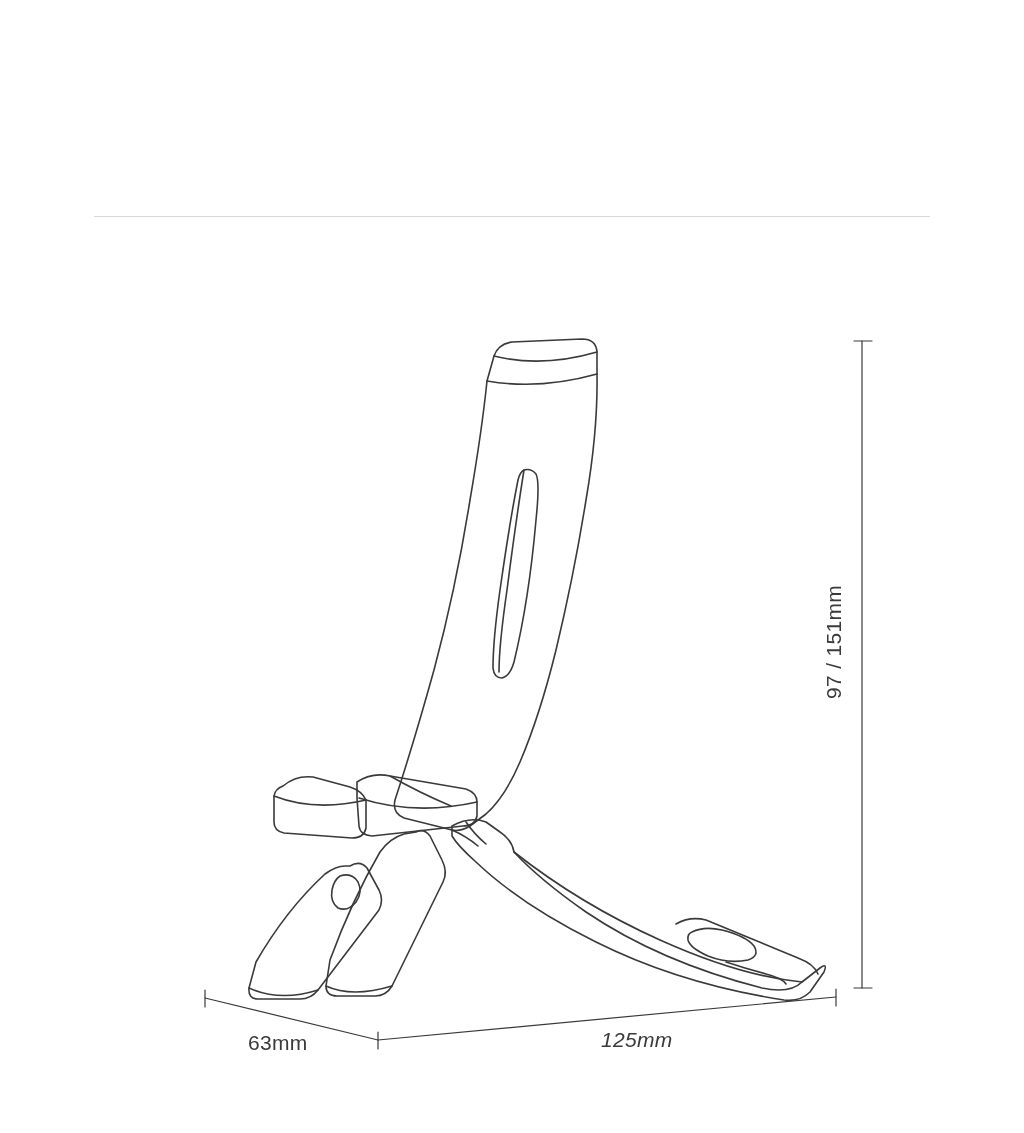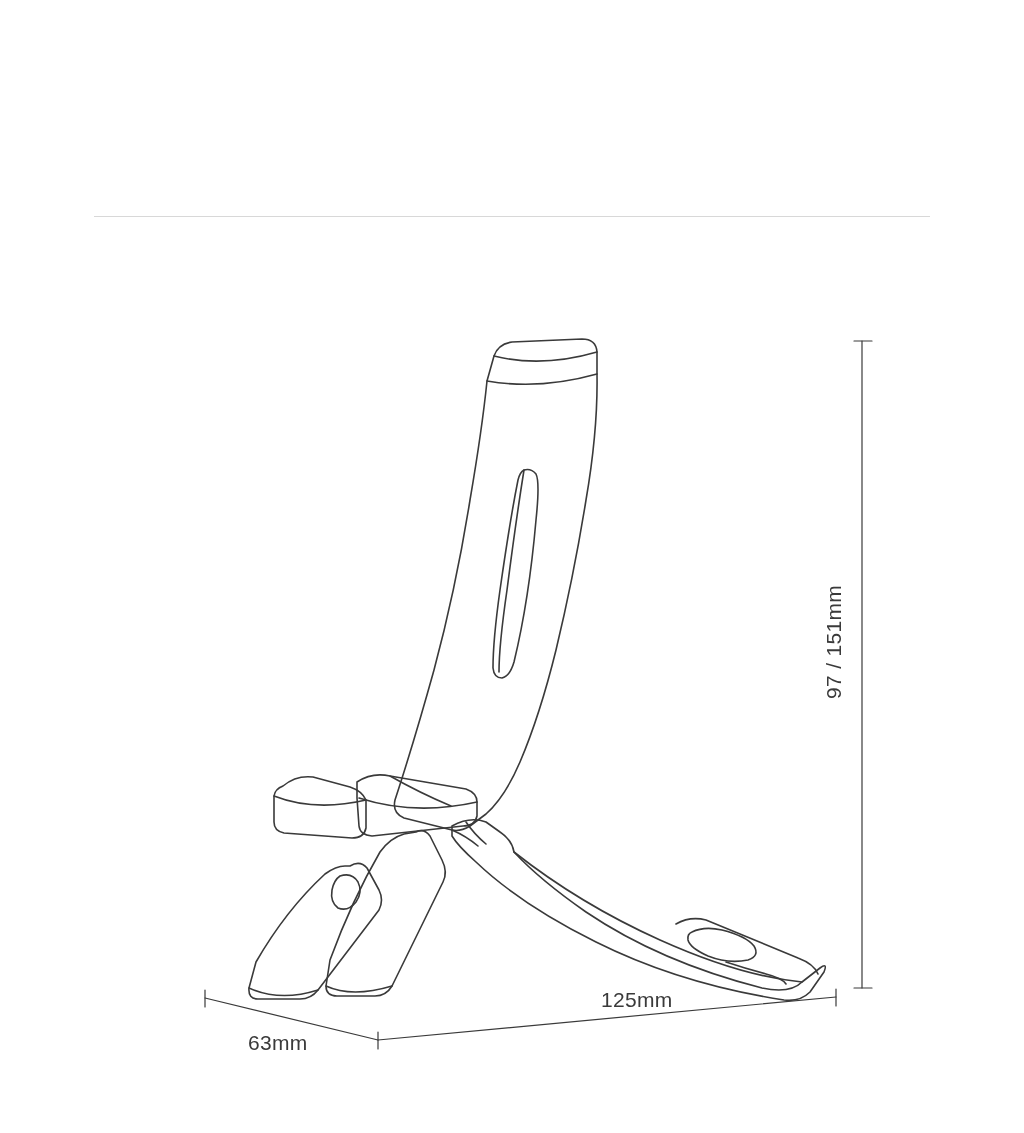"125mm" .dim-width { font-style: none -> italic; top: 988px -> 1028px }
